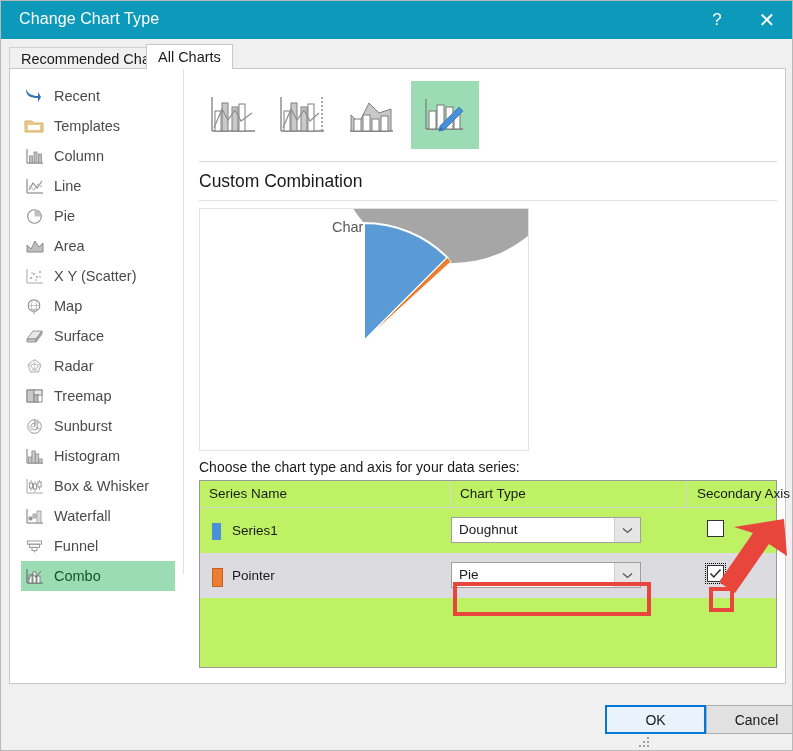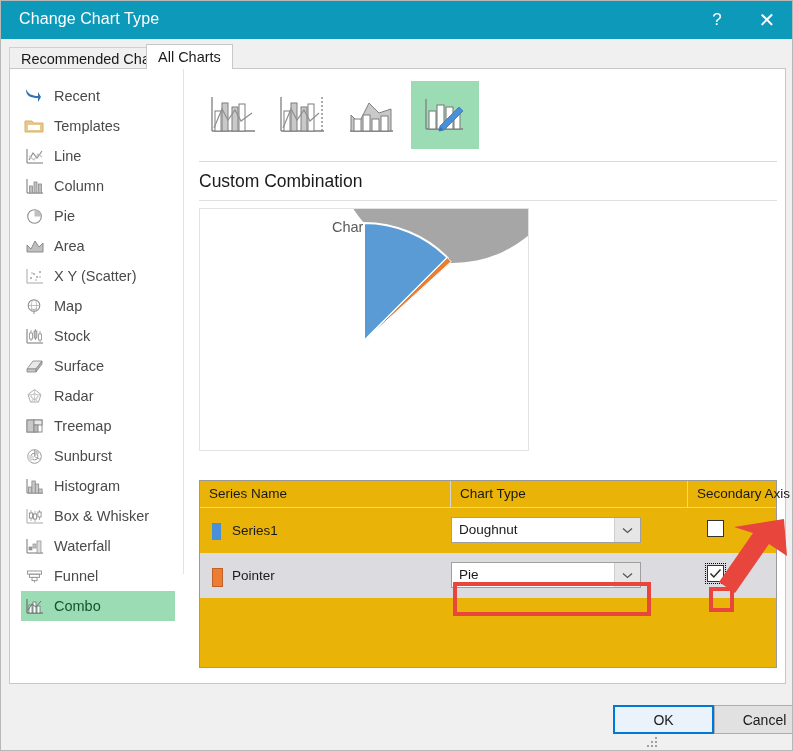"Line" div.side-item { order: before "Column" -> after "Column" }
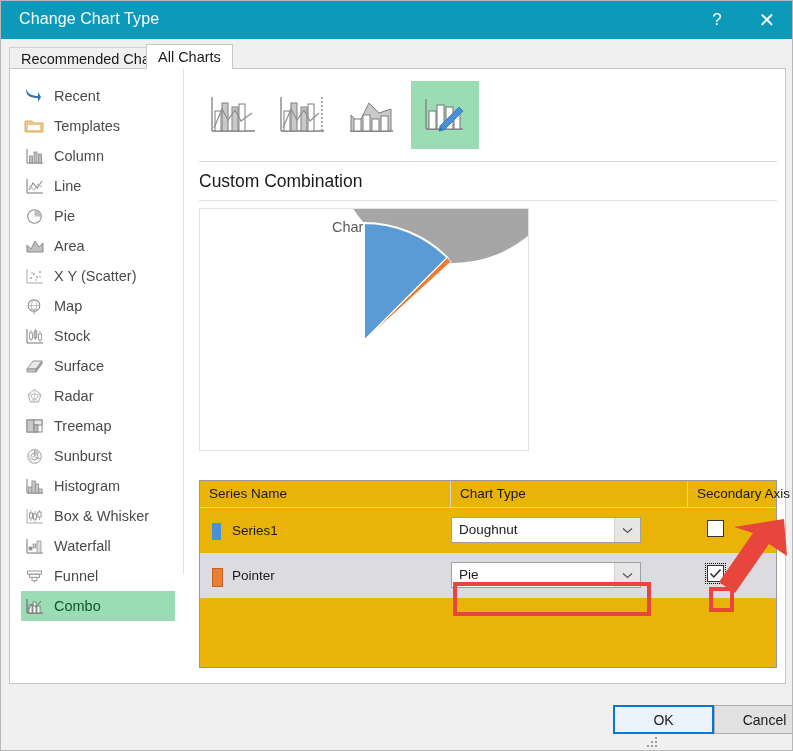"Stock" div.side-item { html: <div> <span> <svg> <line></line> <line></line> <line></line> <rect></rect> <line></line> <rect></rect> <line></line> <rect></rect> </svg> </span> <span>Stock</span> </div> -> none }
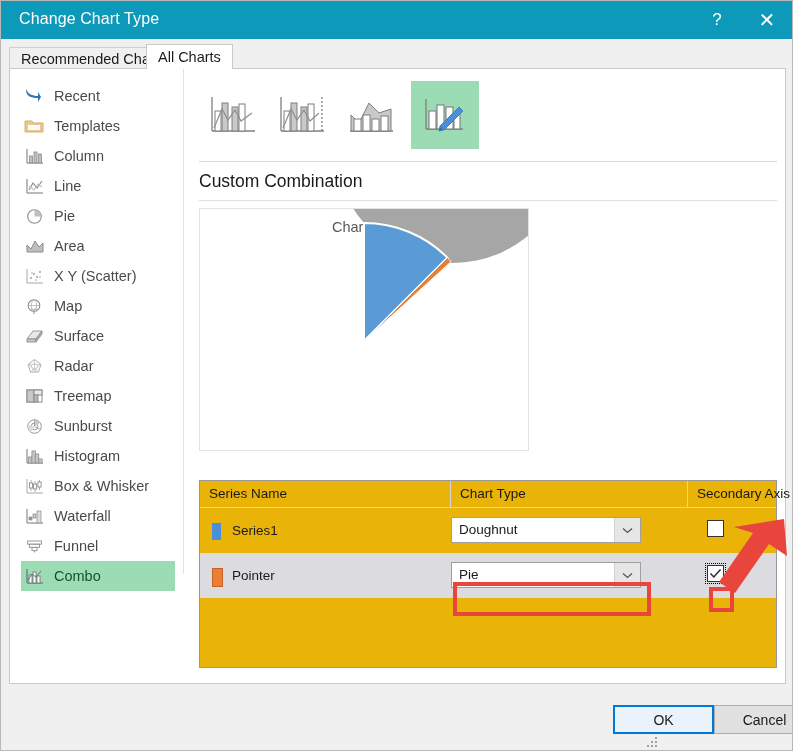"Choose the chart type and" div { html: none -> <div>Choose the chart type and axis for your data series:</div> }
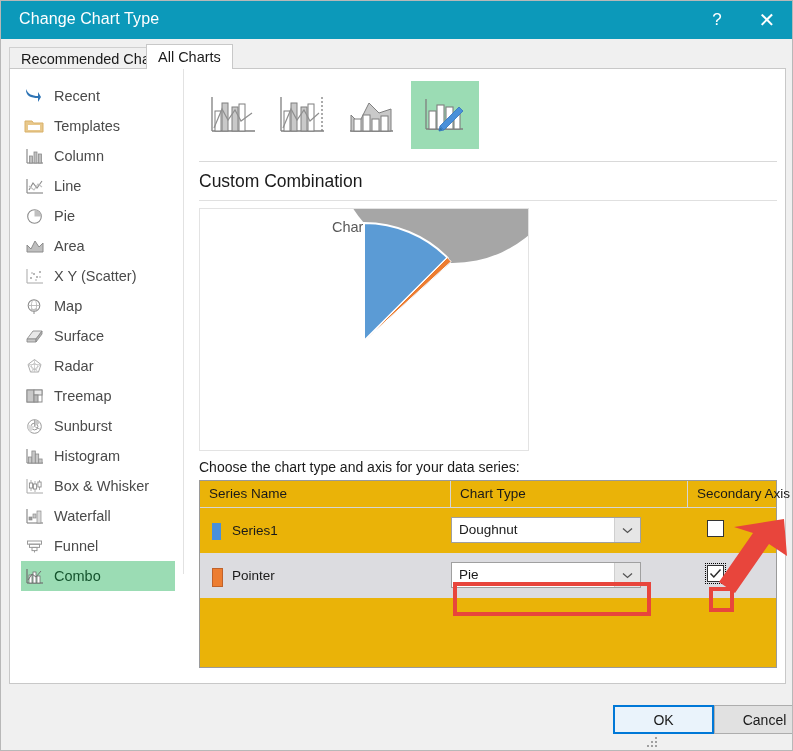"Series Name" #series-table { background: #eab308 -> #bef264 }
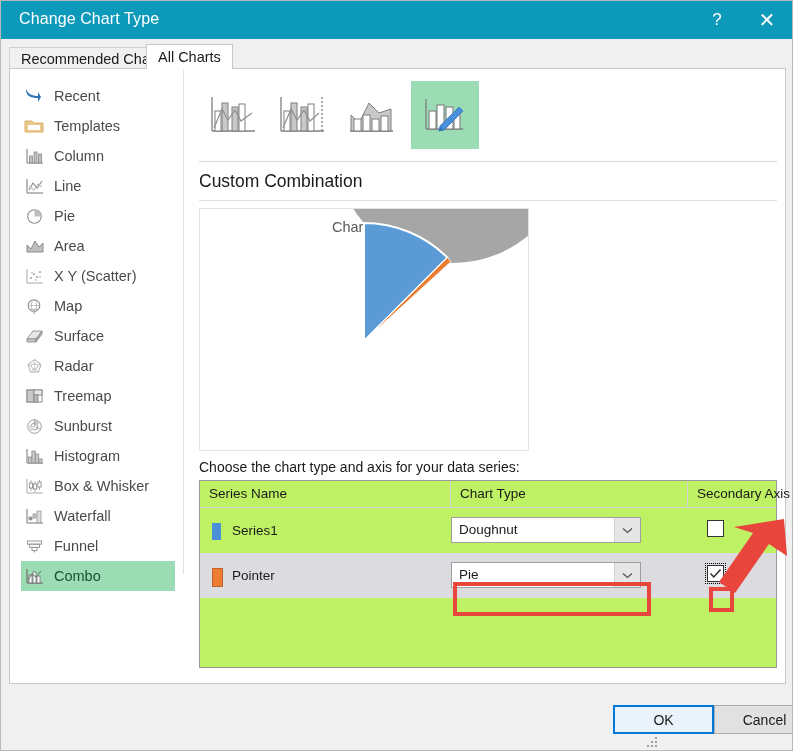"OK" #footer { left: 12px -> 4px }
